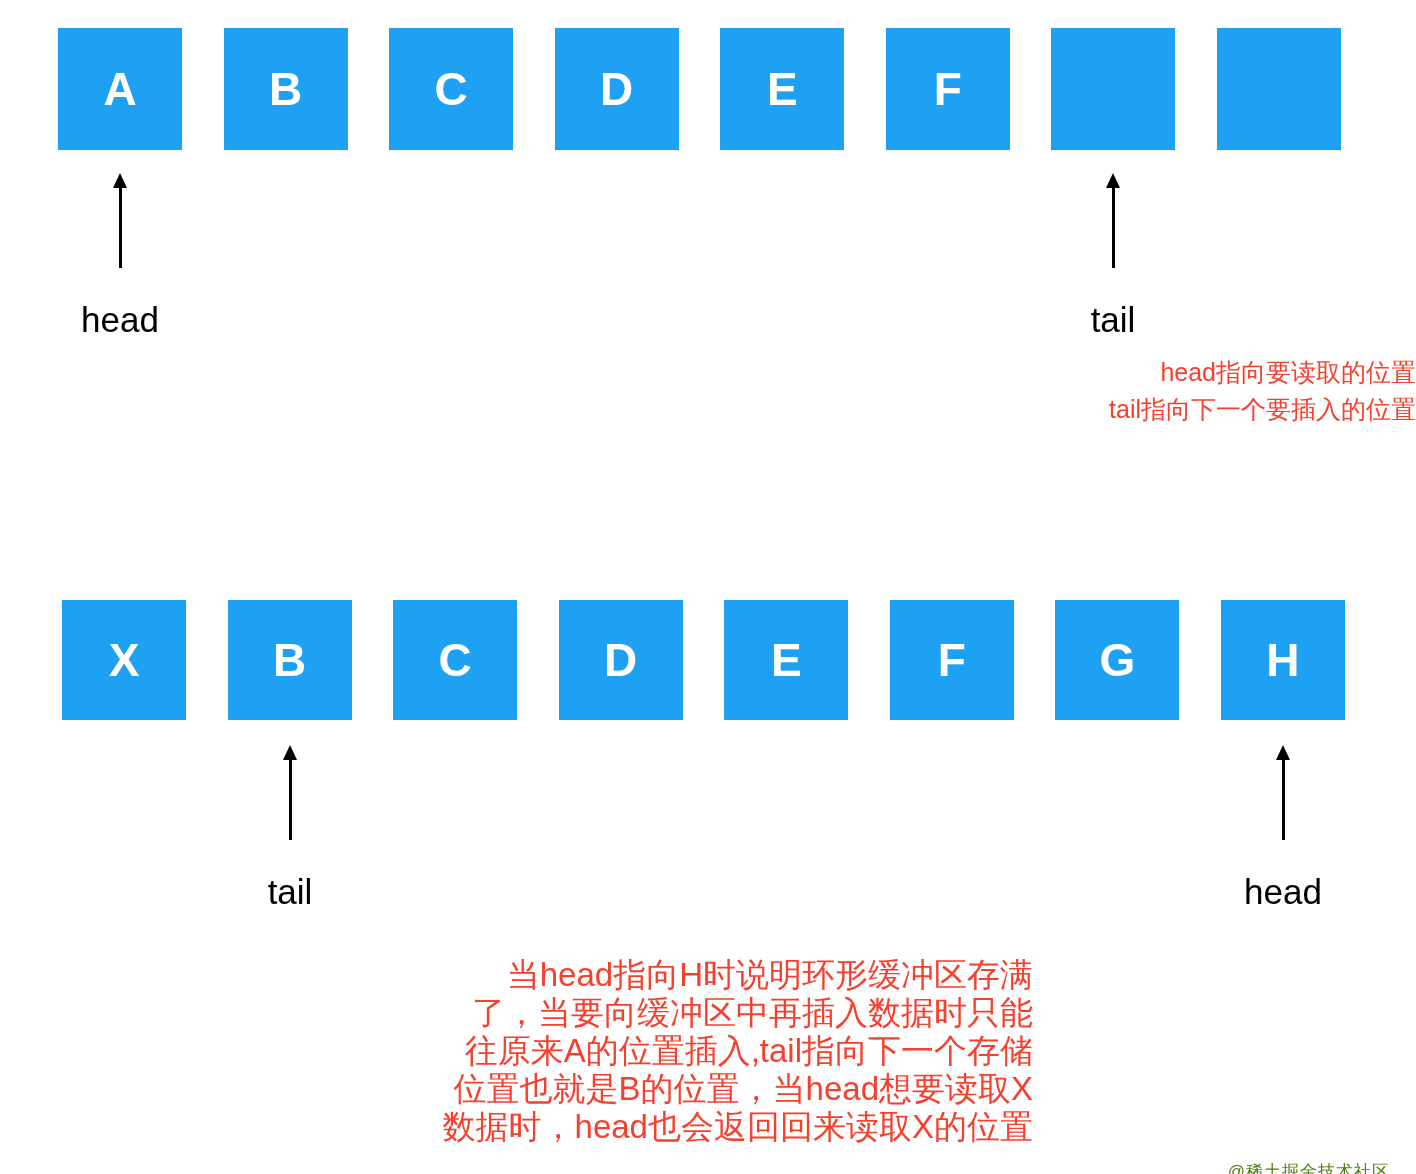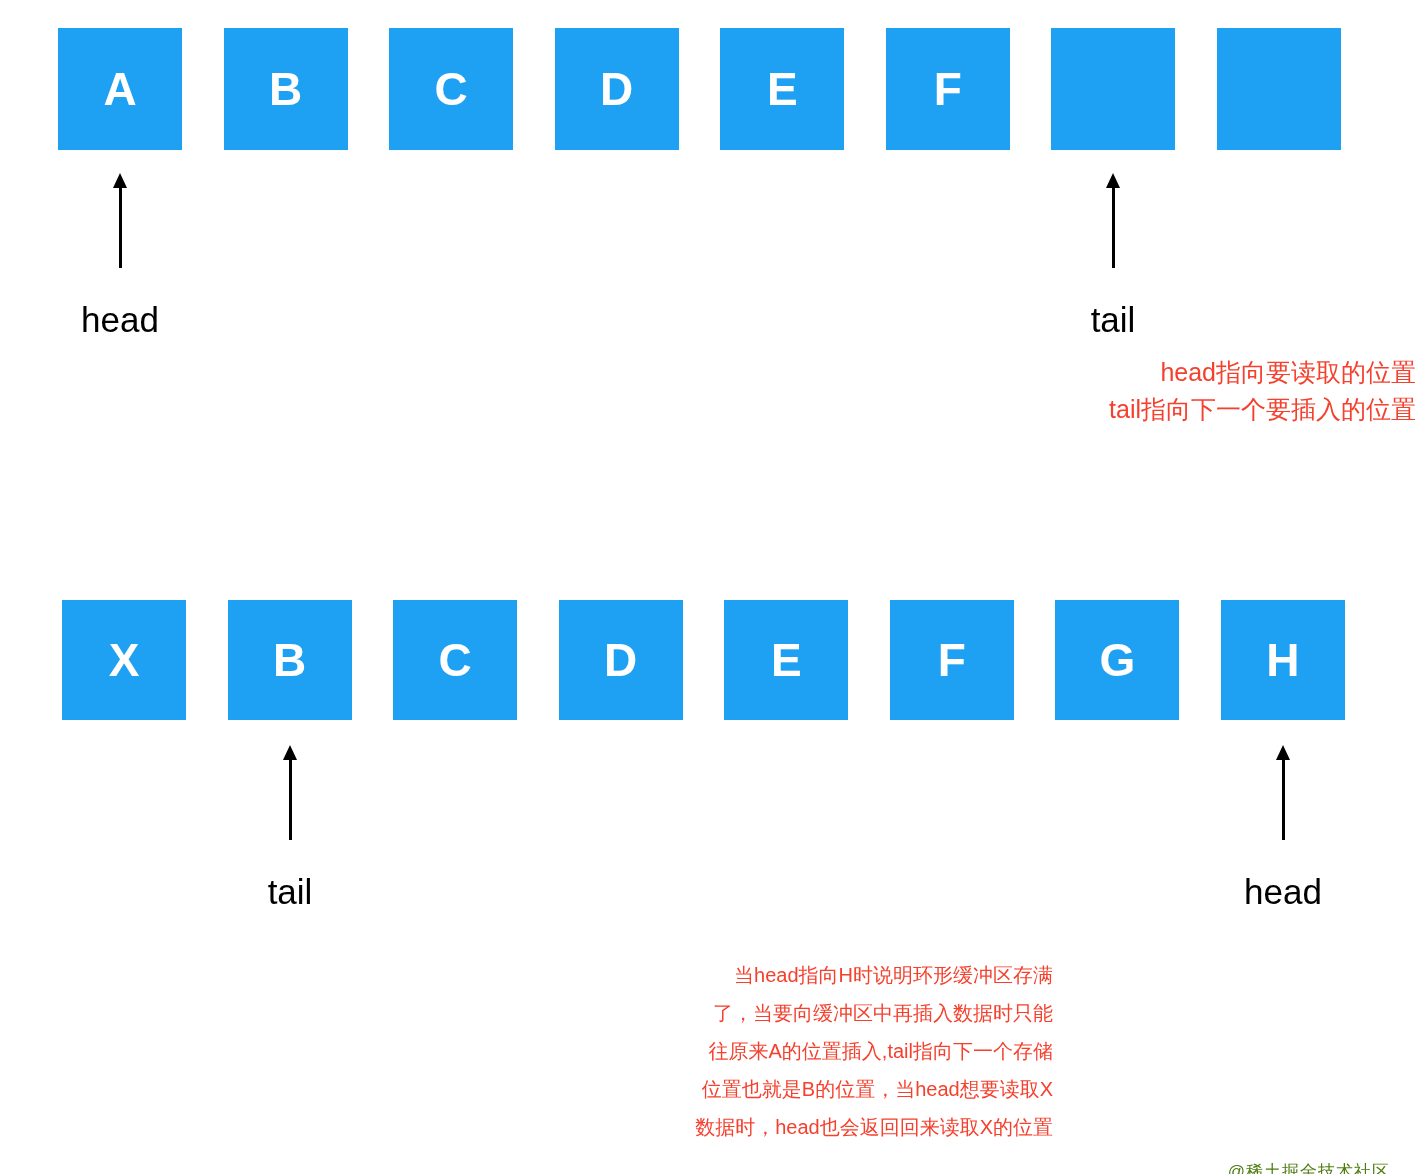"当head指向H时说明环形缓冲区存满" #note2 { font-size: 20px -> 33px; left: 453px -> 433px }
